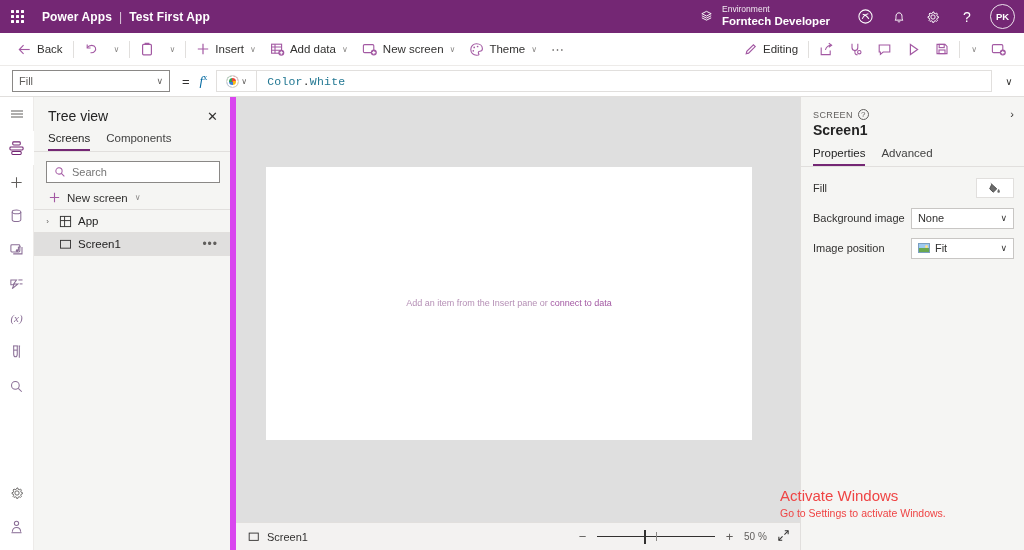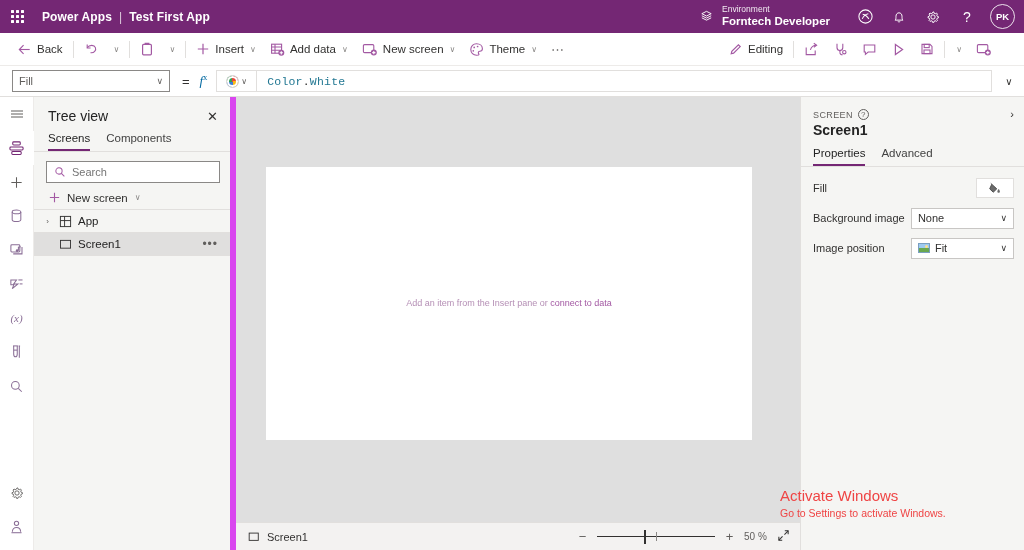"Editing" .cmd-right { padding-right: 25px -> 10px }
